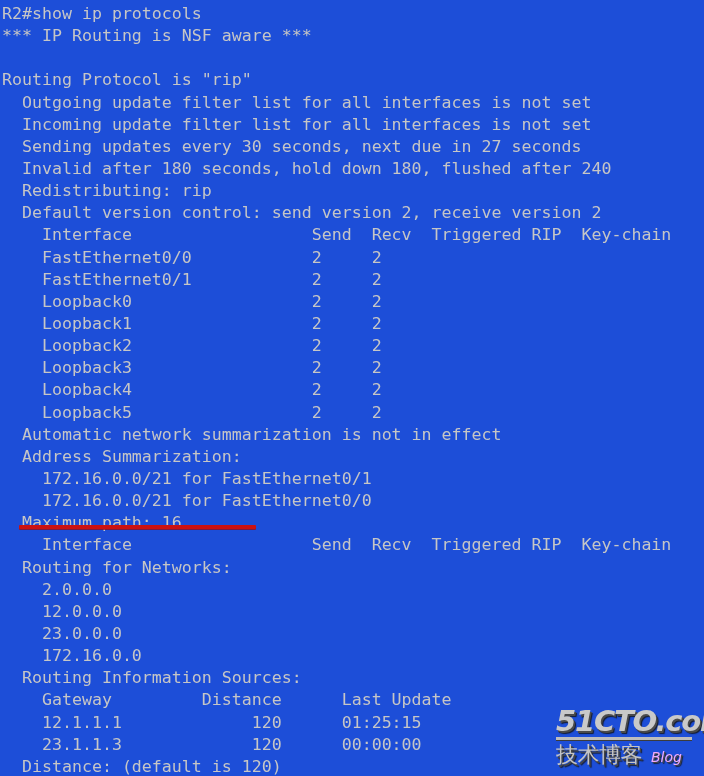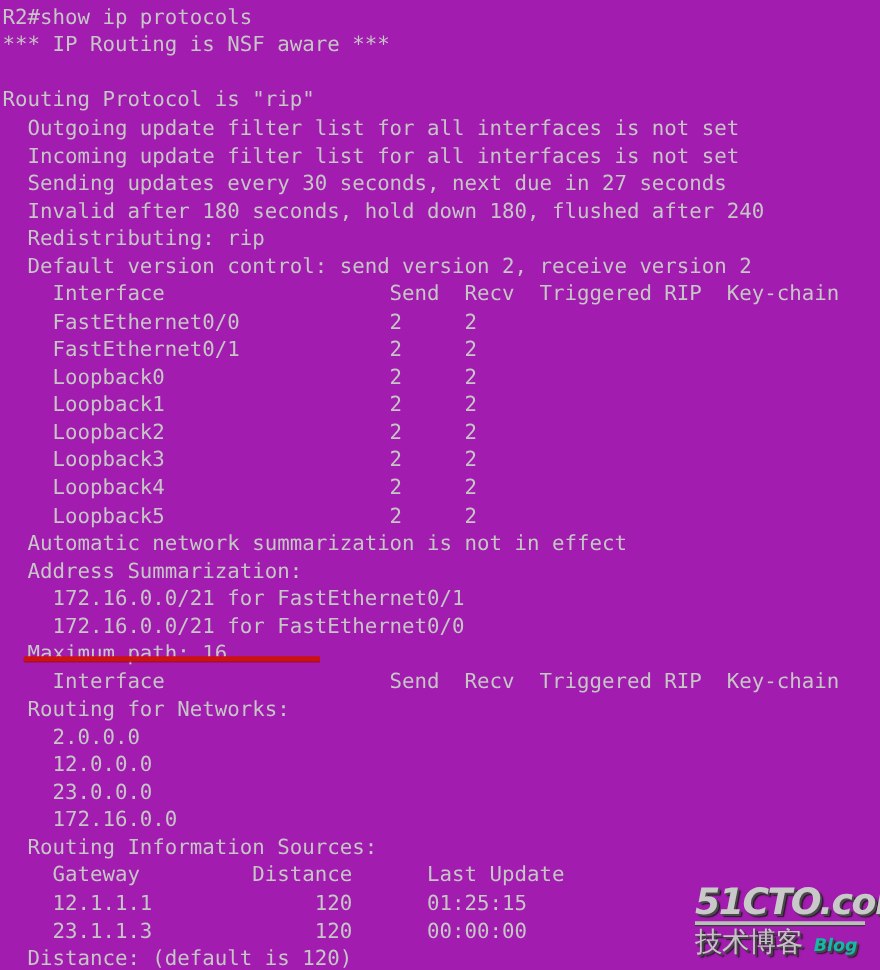"R2#show ip protocols" #terminal { background: #a21caf -> #1d4ed8 }
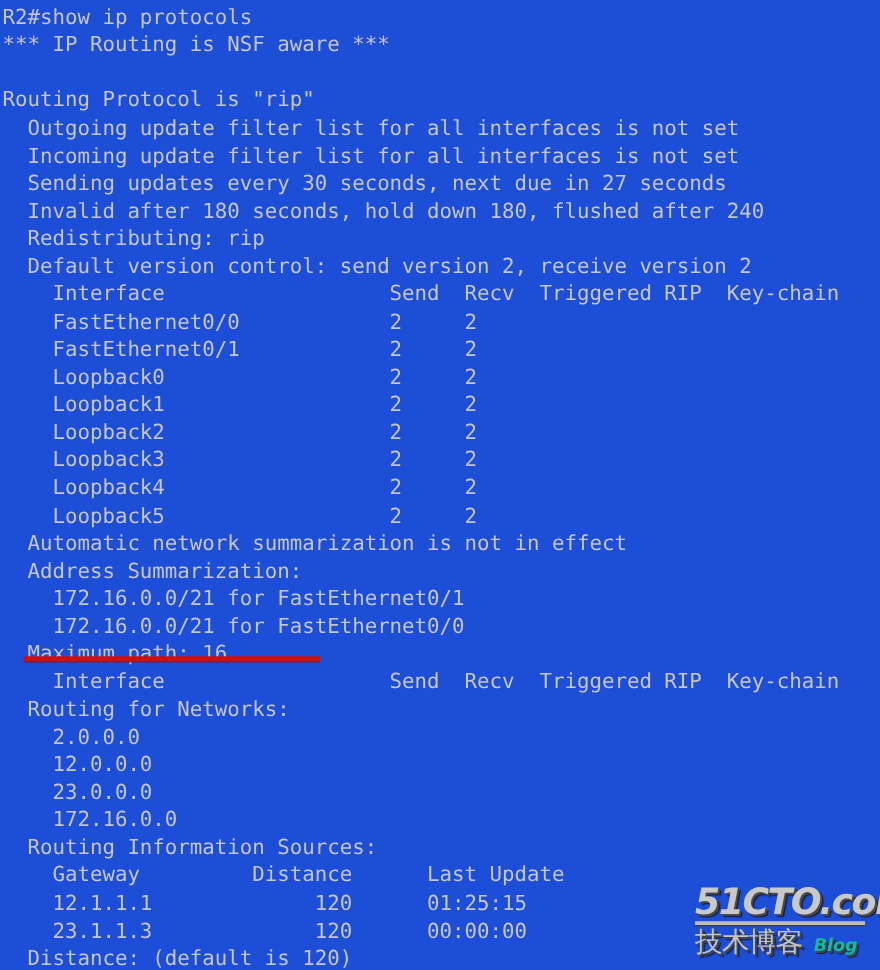"Blog" #wm-blog { color: #14b8a6 -> #f0abfc; font-weight: bold -> normal }
